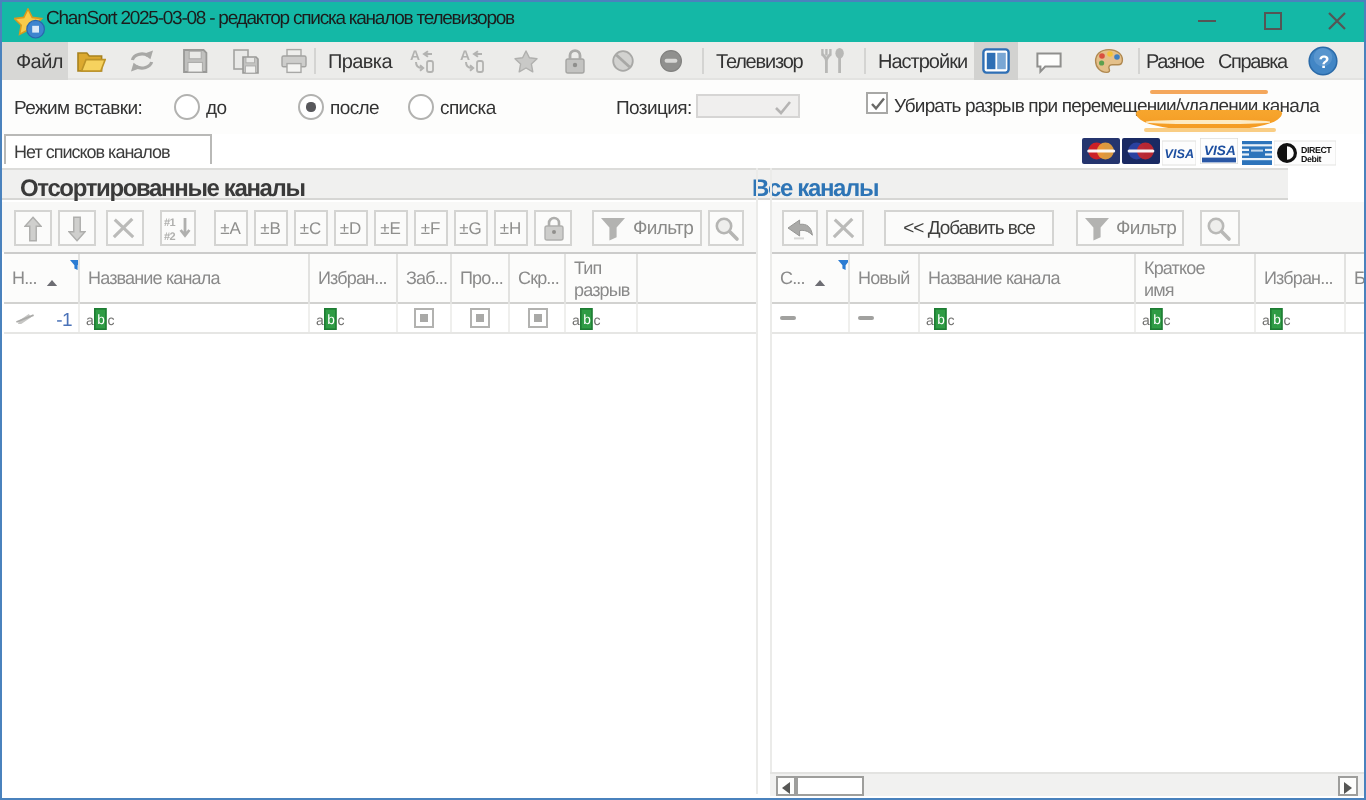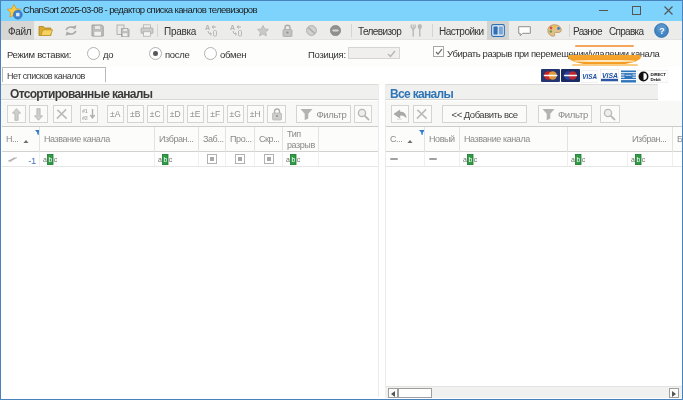"ChanSort 2025-03-08 - редактор списка" #titlebar { background: #7dd3fc -> #14b8a6 }
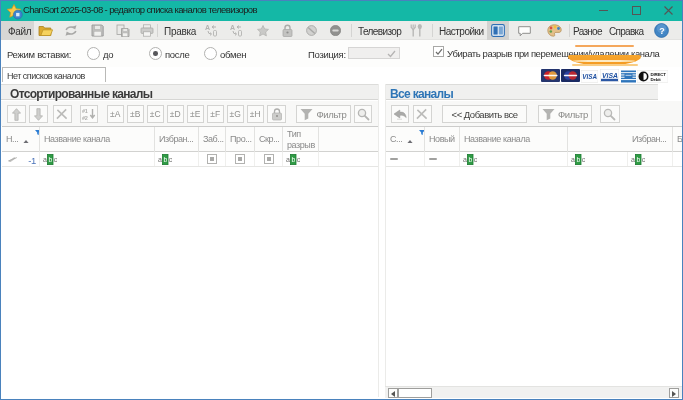"обмен" span.lbl { text: обмен -> списка }
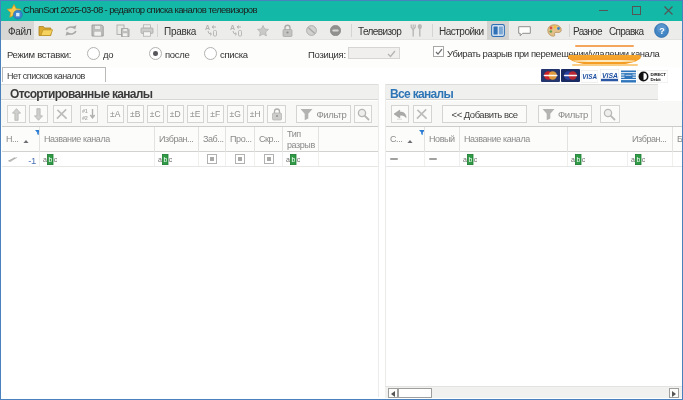"Все каналы" div.phead { left: 385px -> 371px }
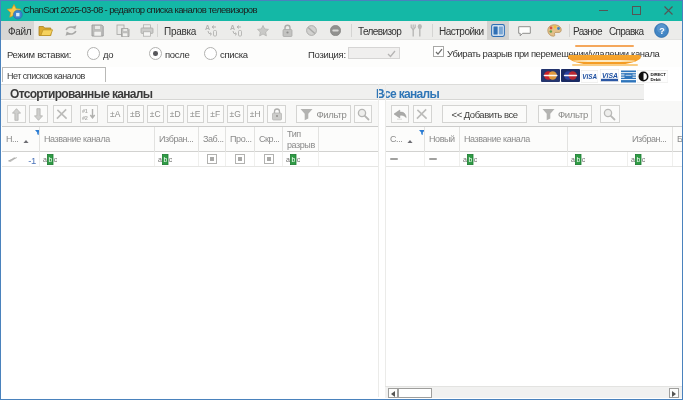"Краткое" div.gcell { html: none -> <div> <span>Краткое</span> <span>имя</span> </div> }
